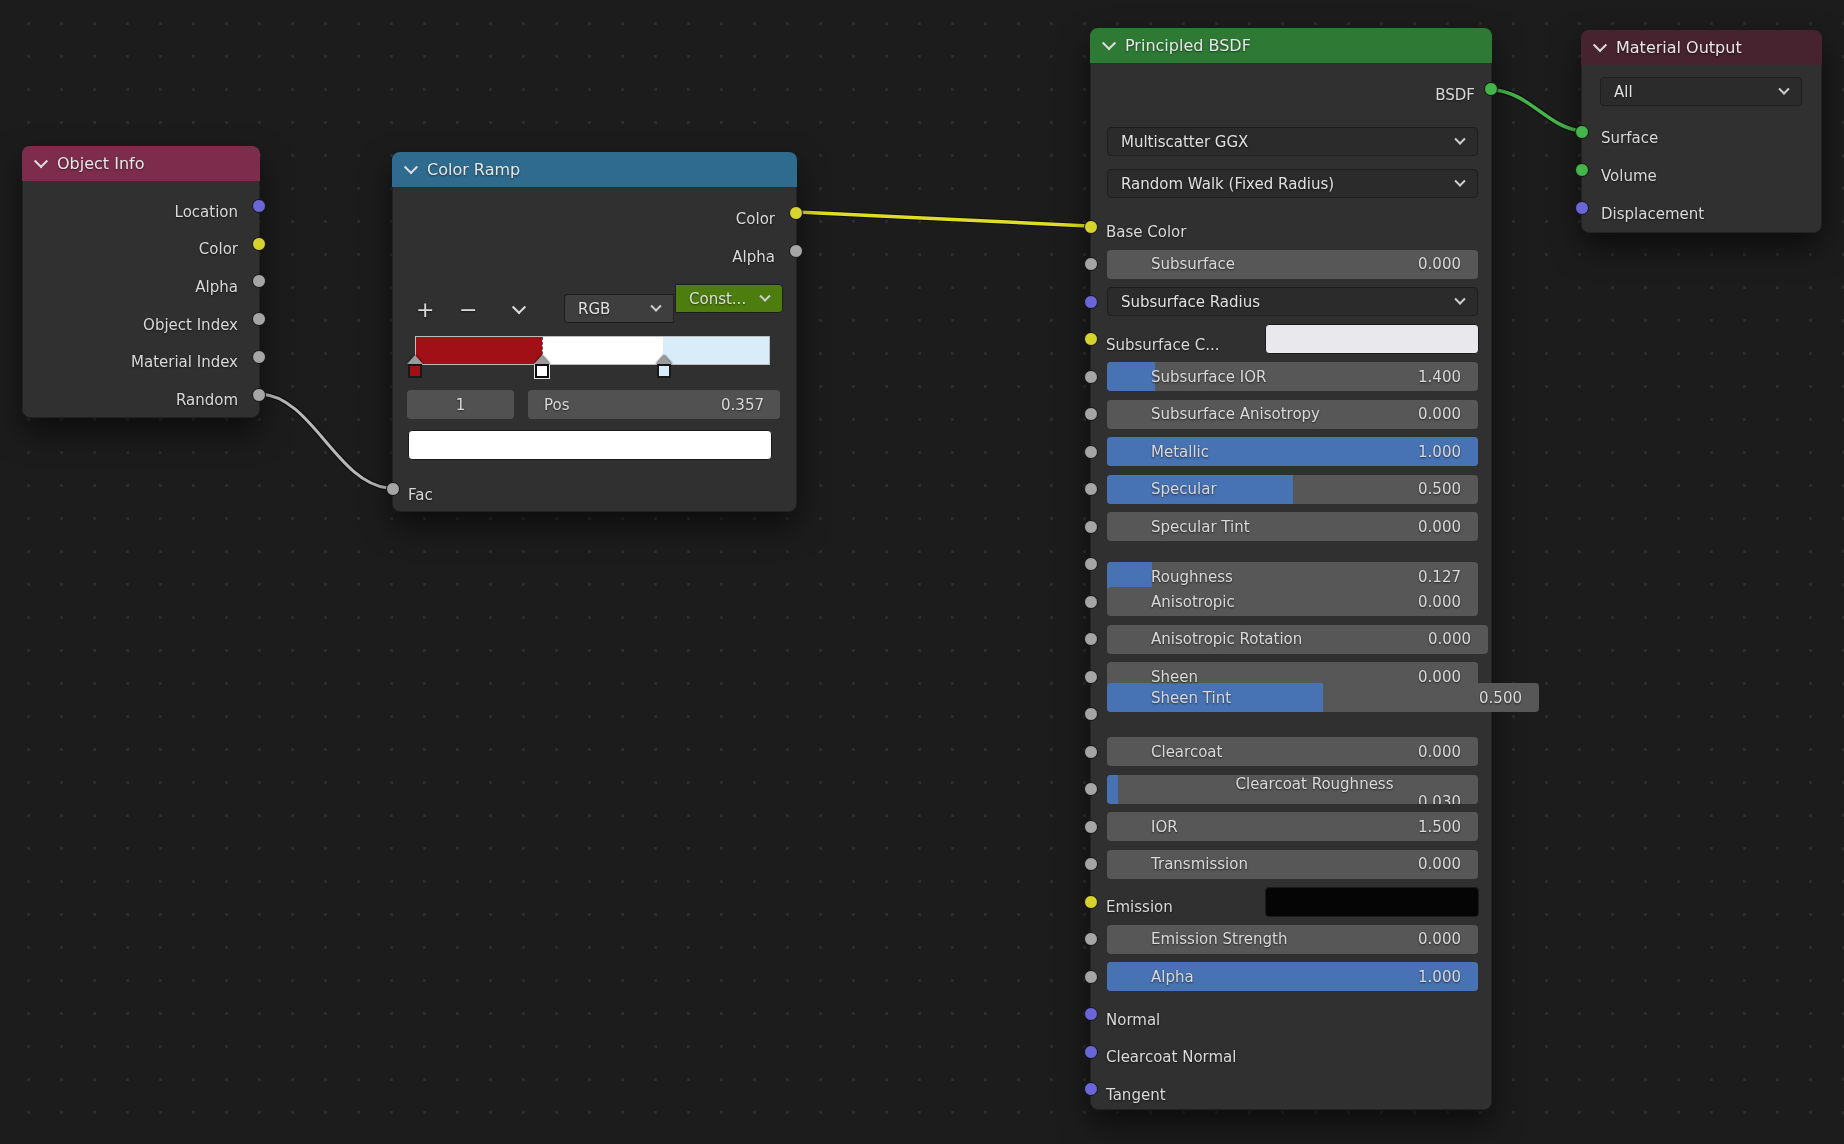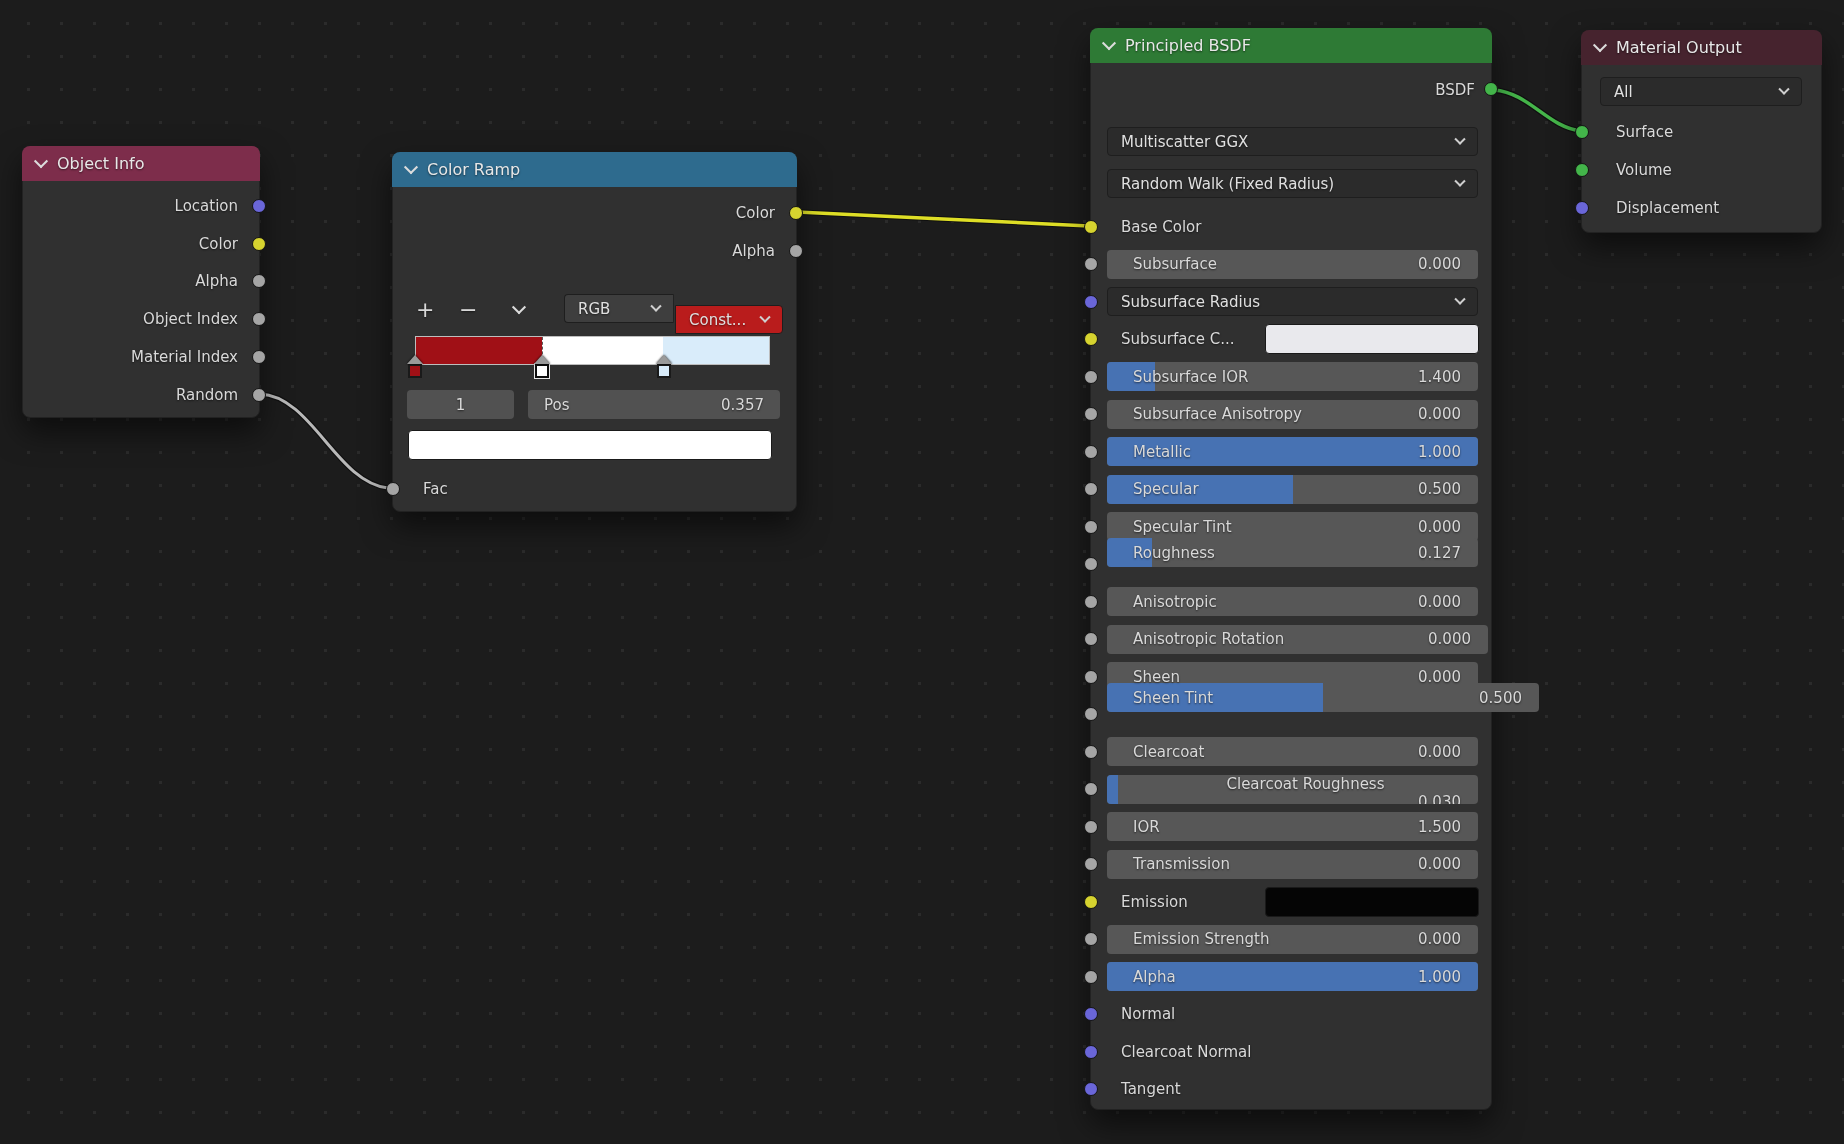"BSDF" .row-abs { align-items: center -> flex-end; margin-left: 15px -> none }
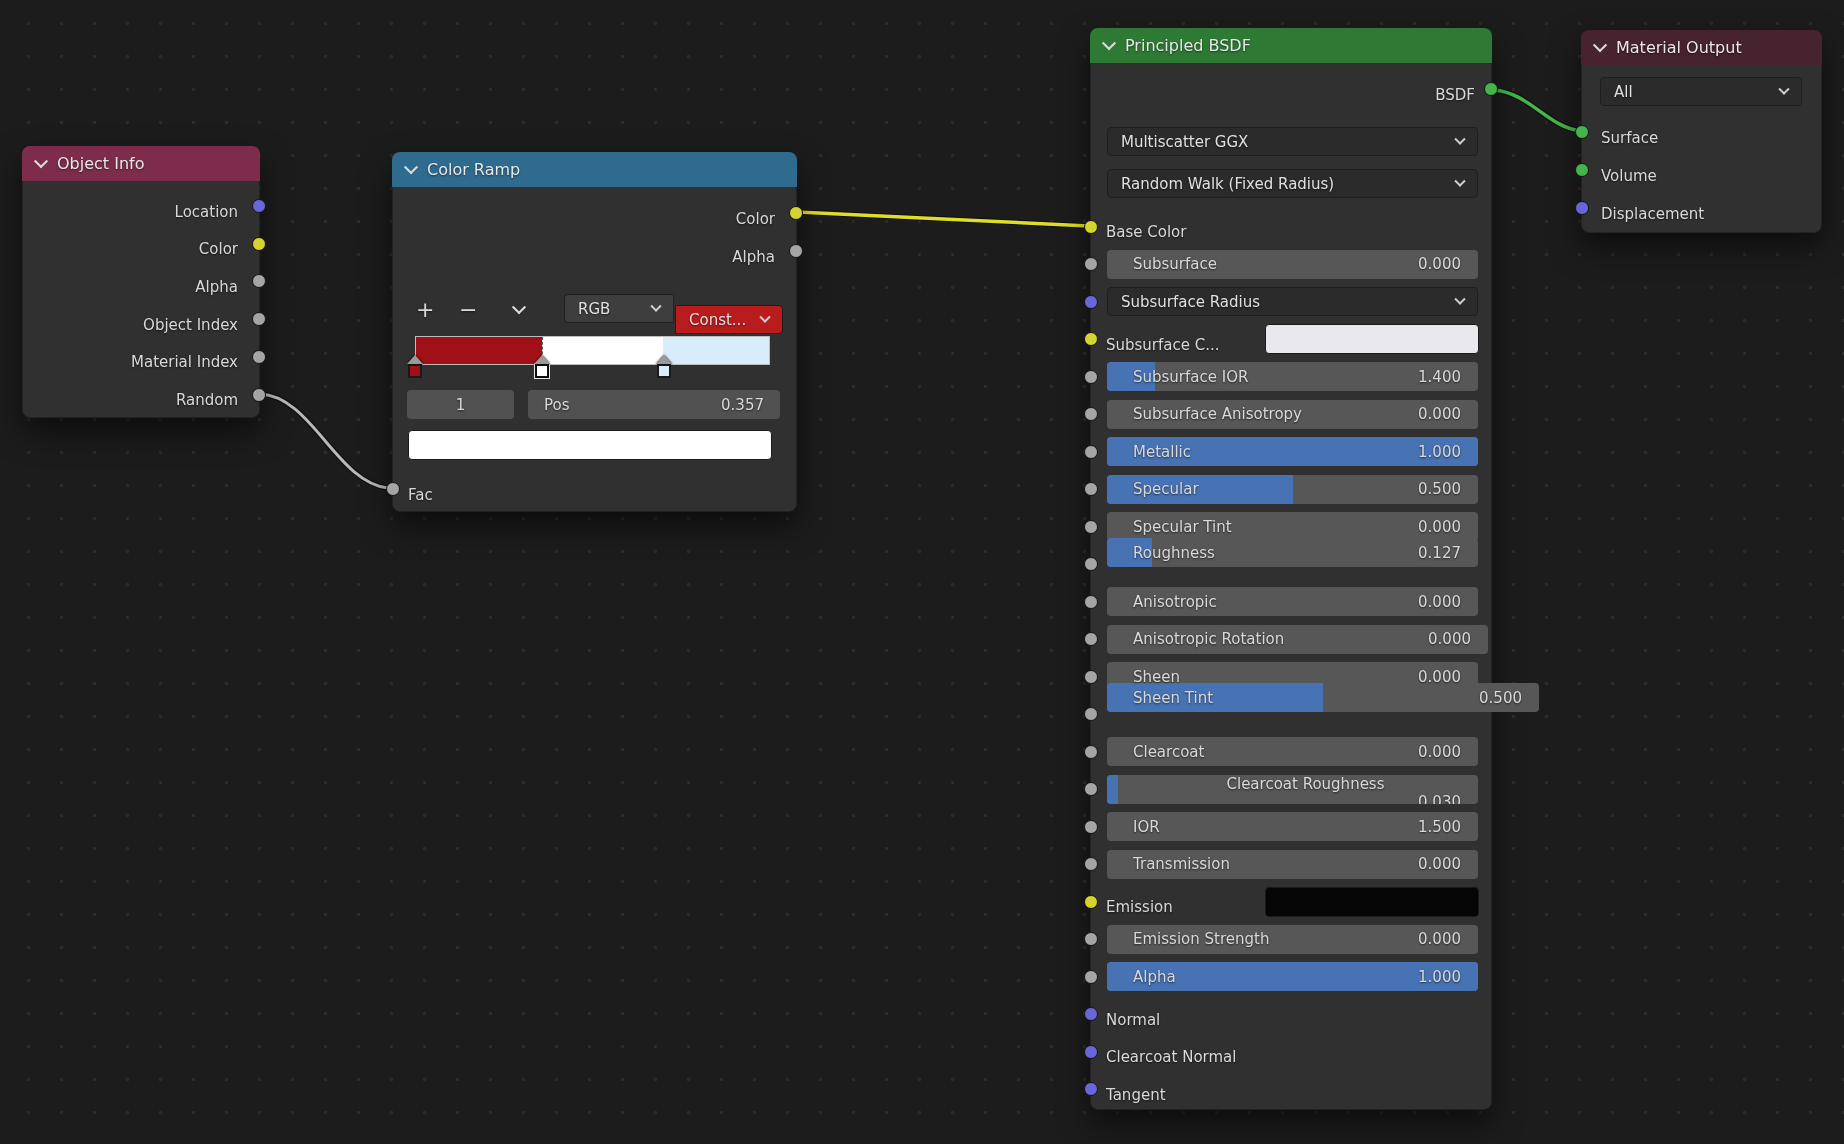"Subsurface" .slider .wlabel { margin-left: 26px -> 44px }
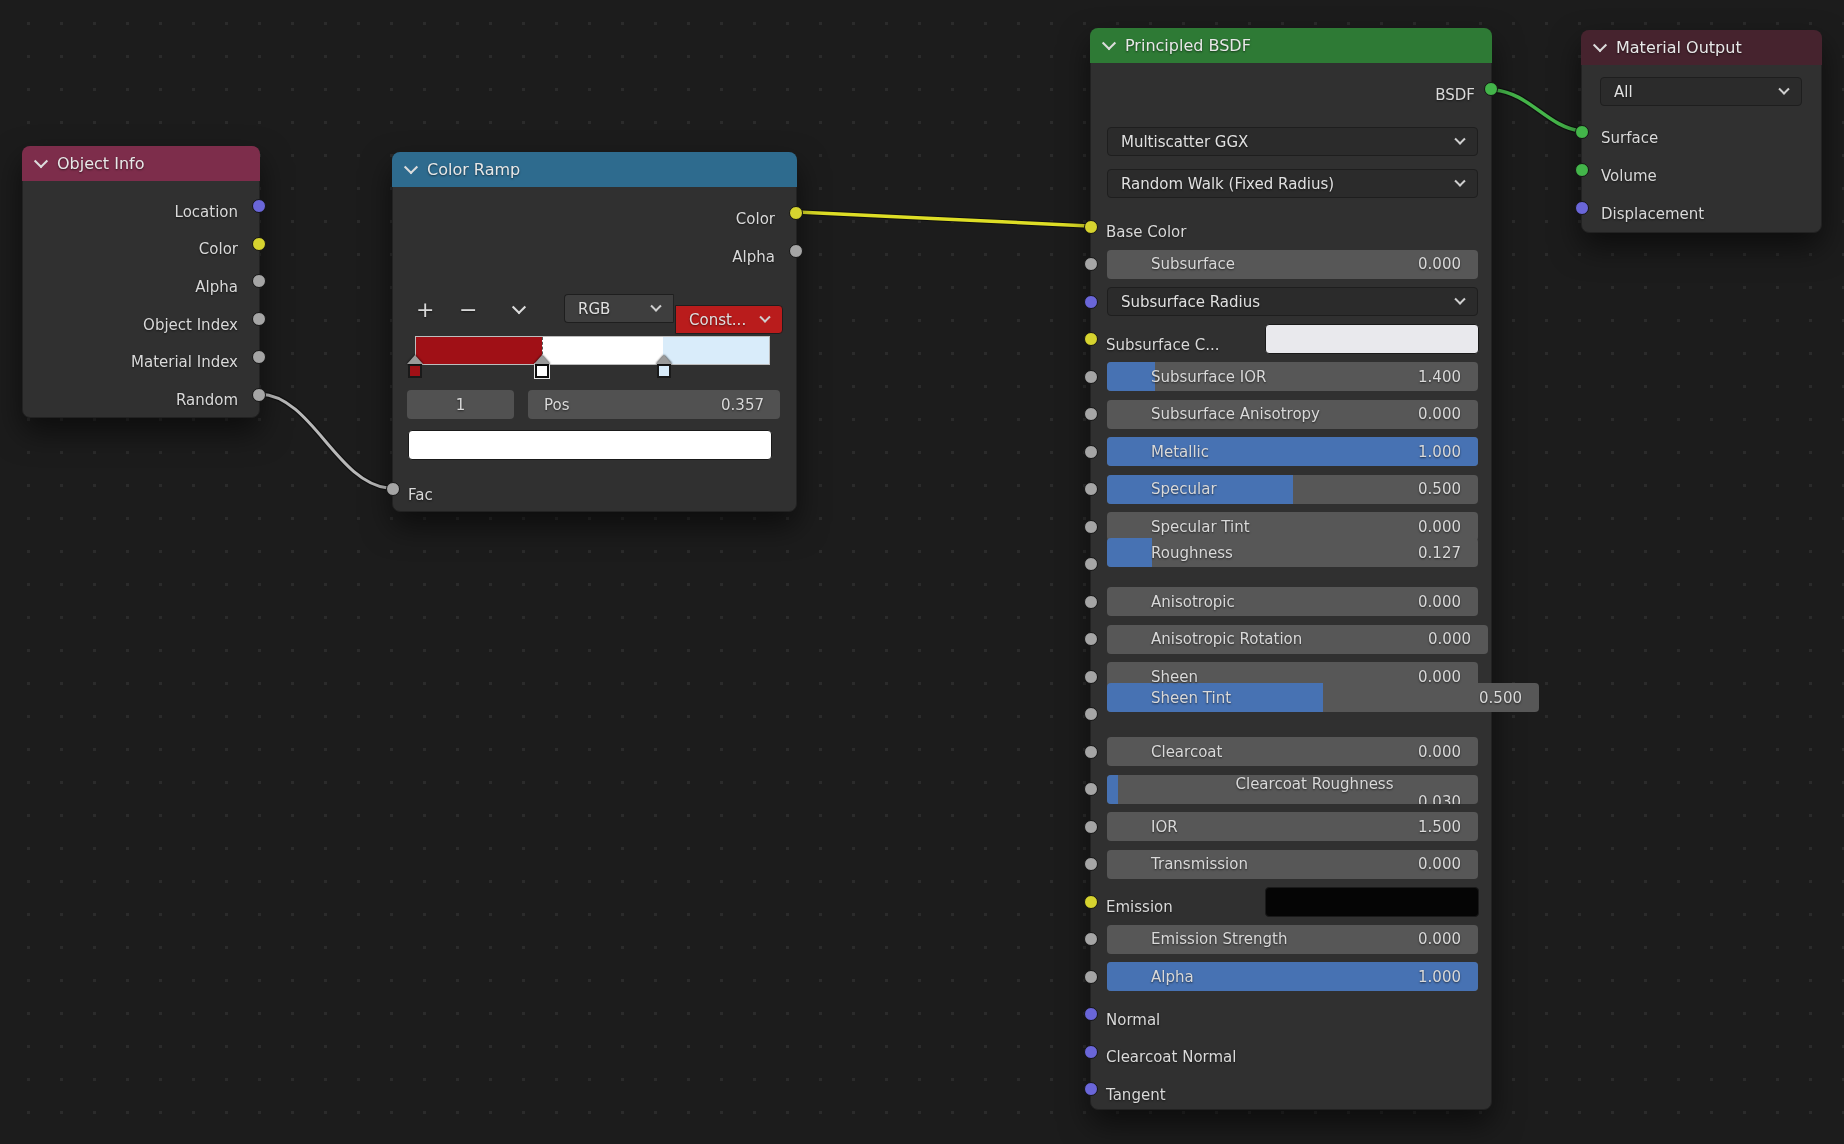"Const..." div.widget { background: #b91c1c -> #4d7c0f; top: 152px -> 131px }
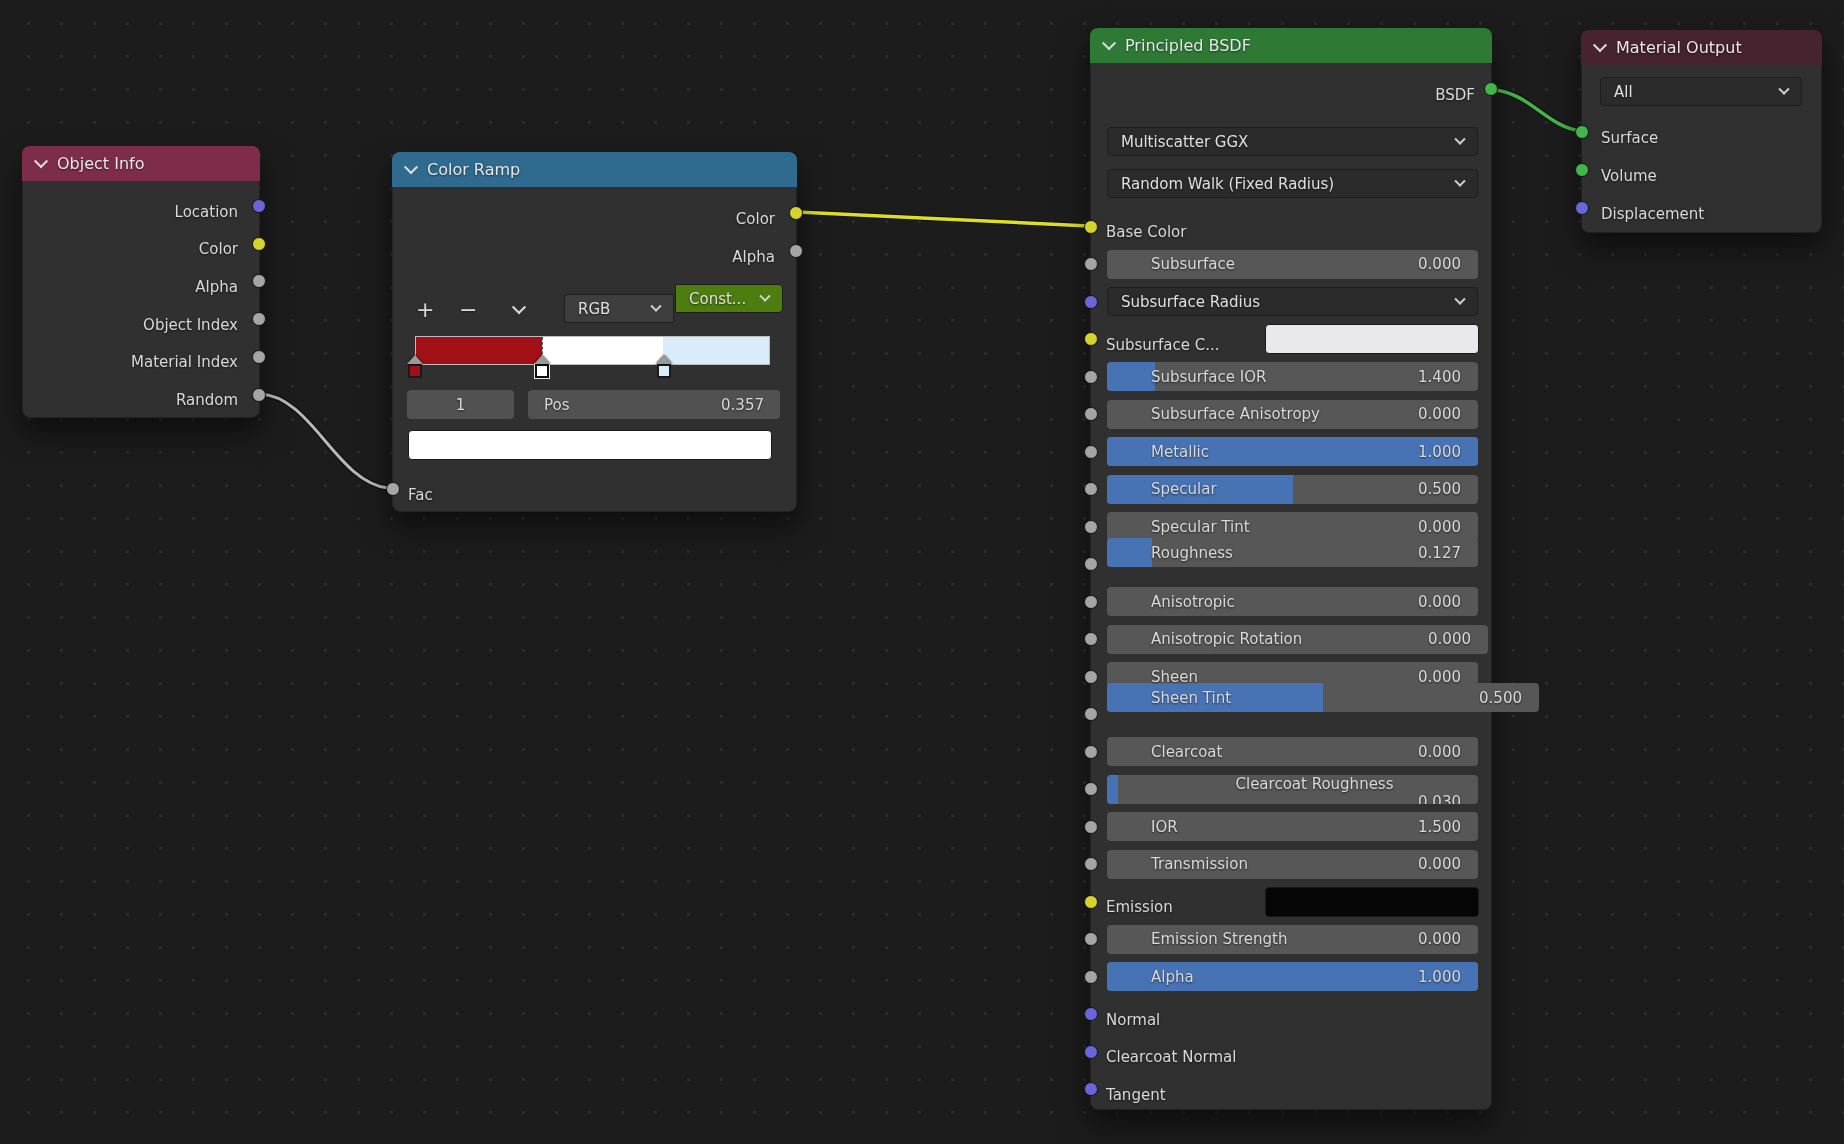"Roughness" div.widget { top: 509px -> 533px }
